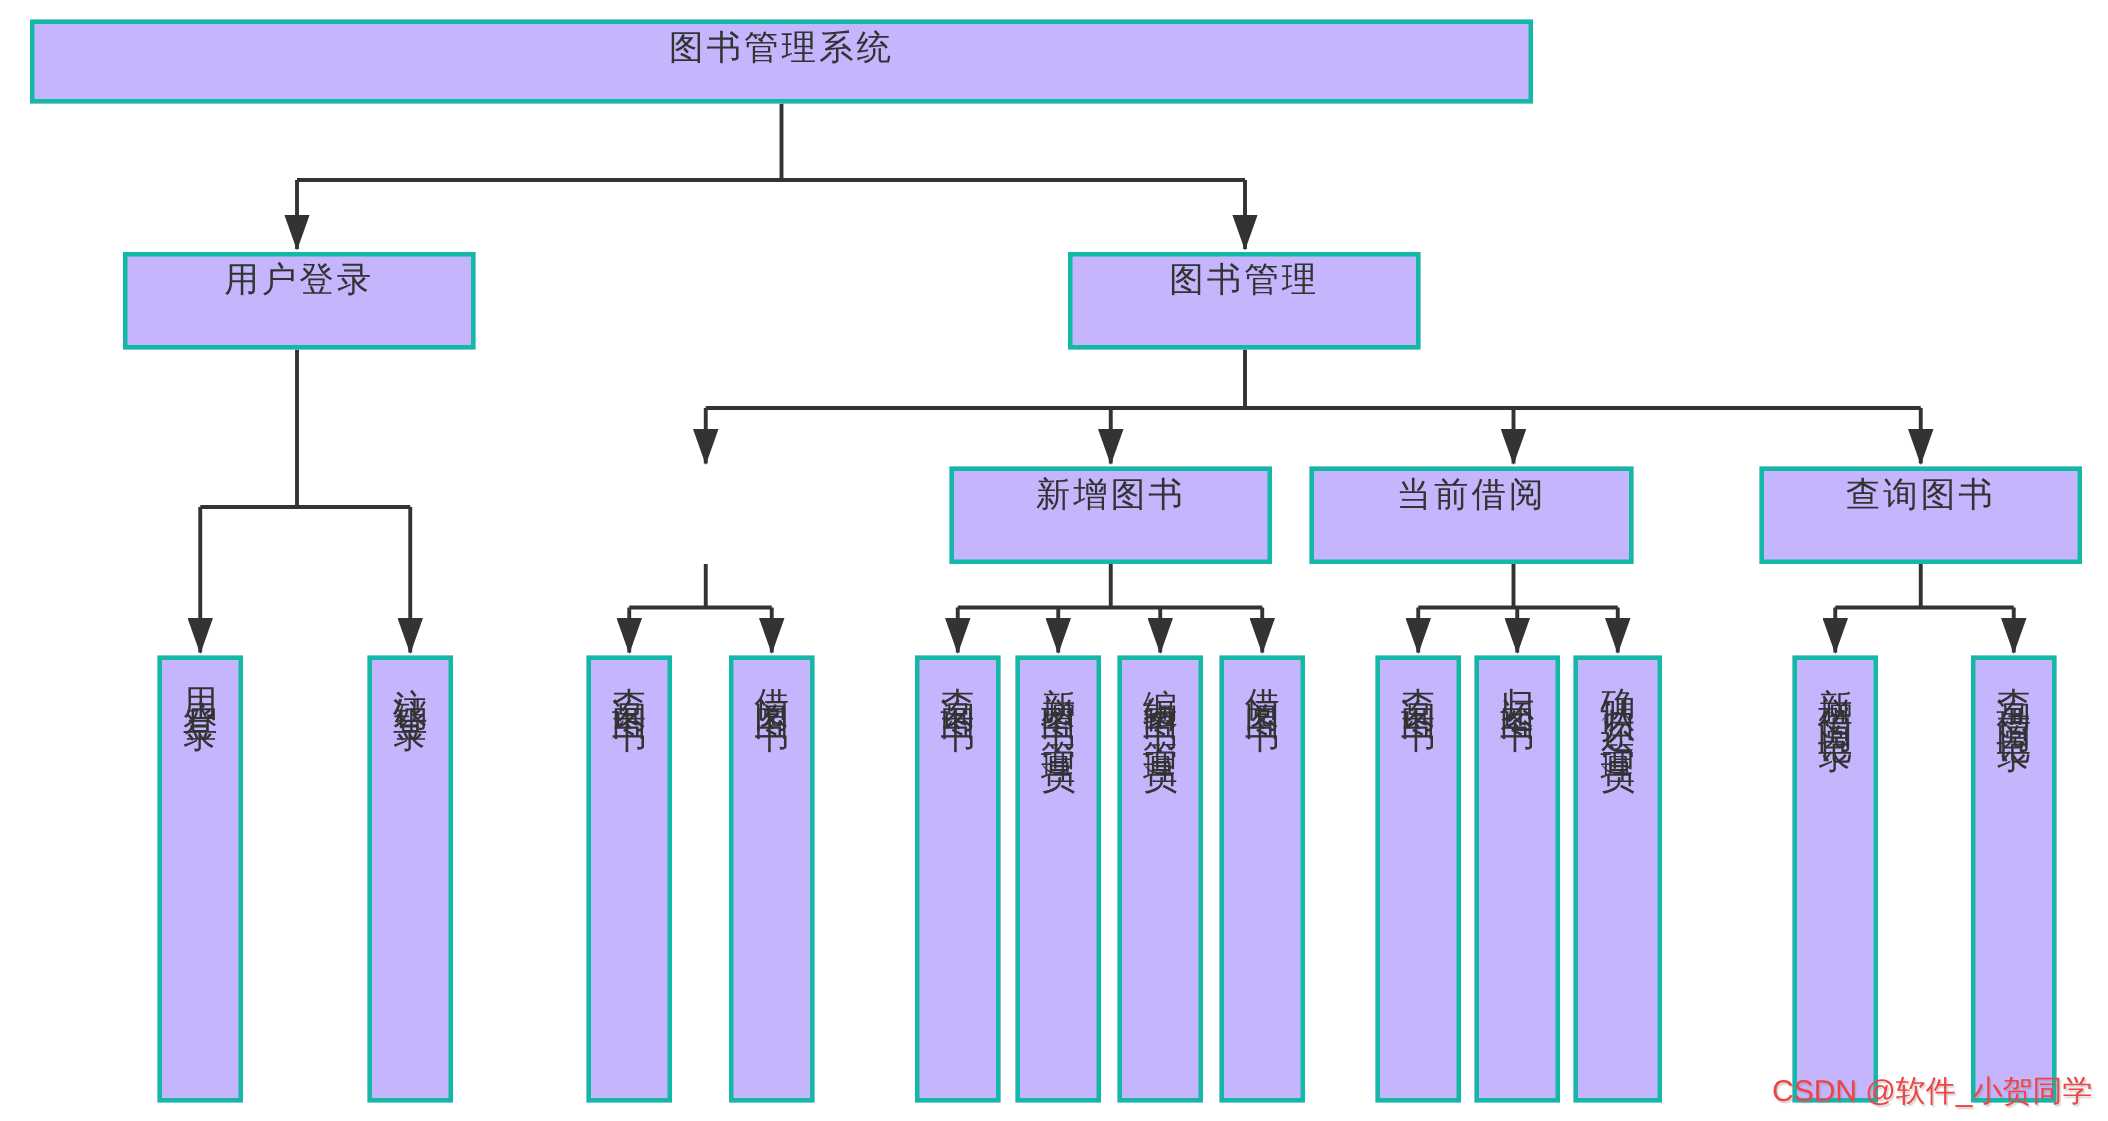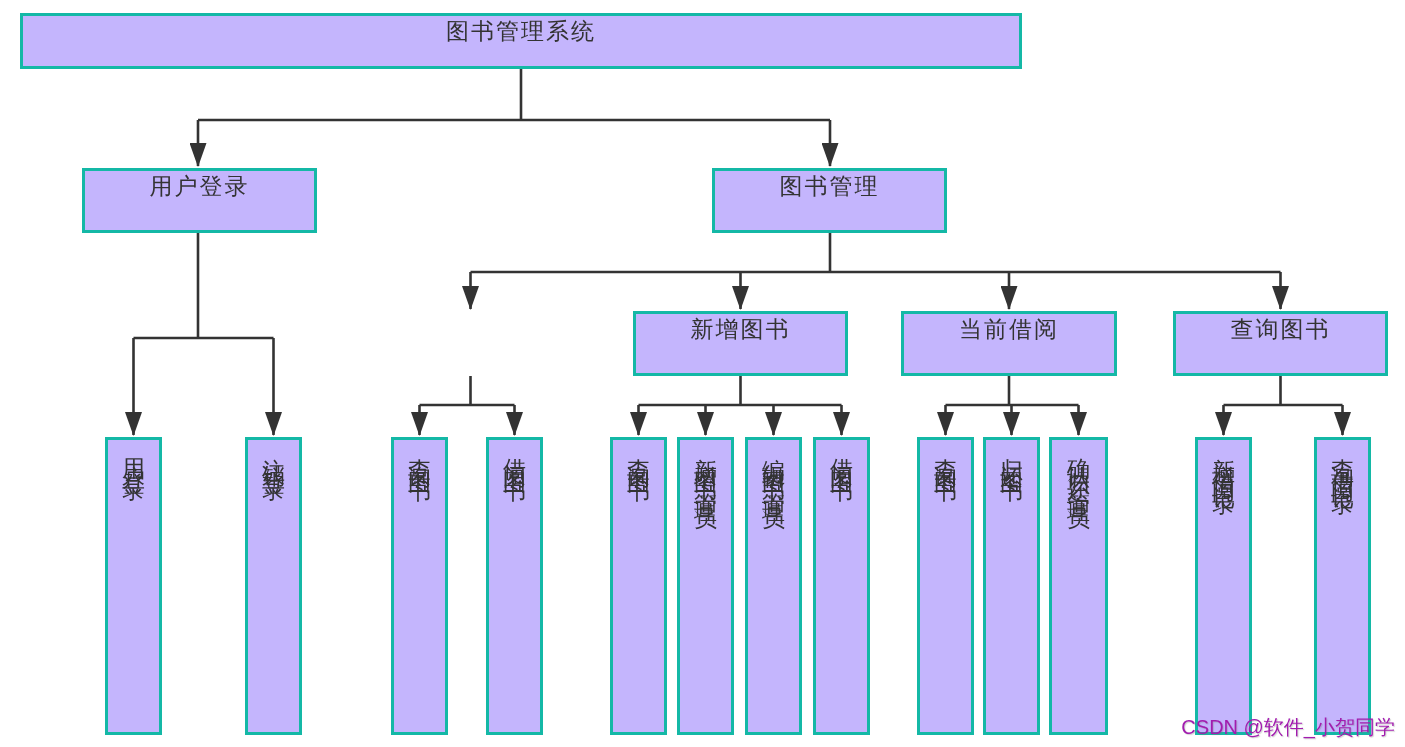"当前借阅" #n-cur-borrow { left: 901px -> 873px }
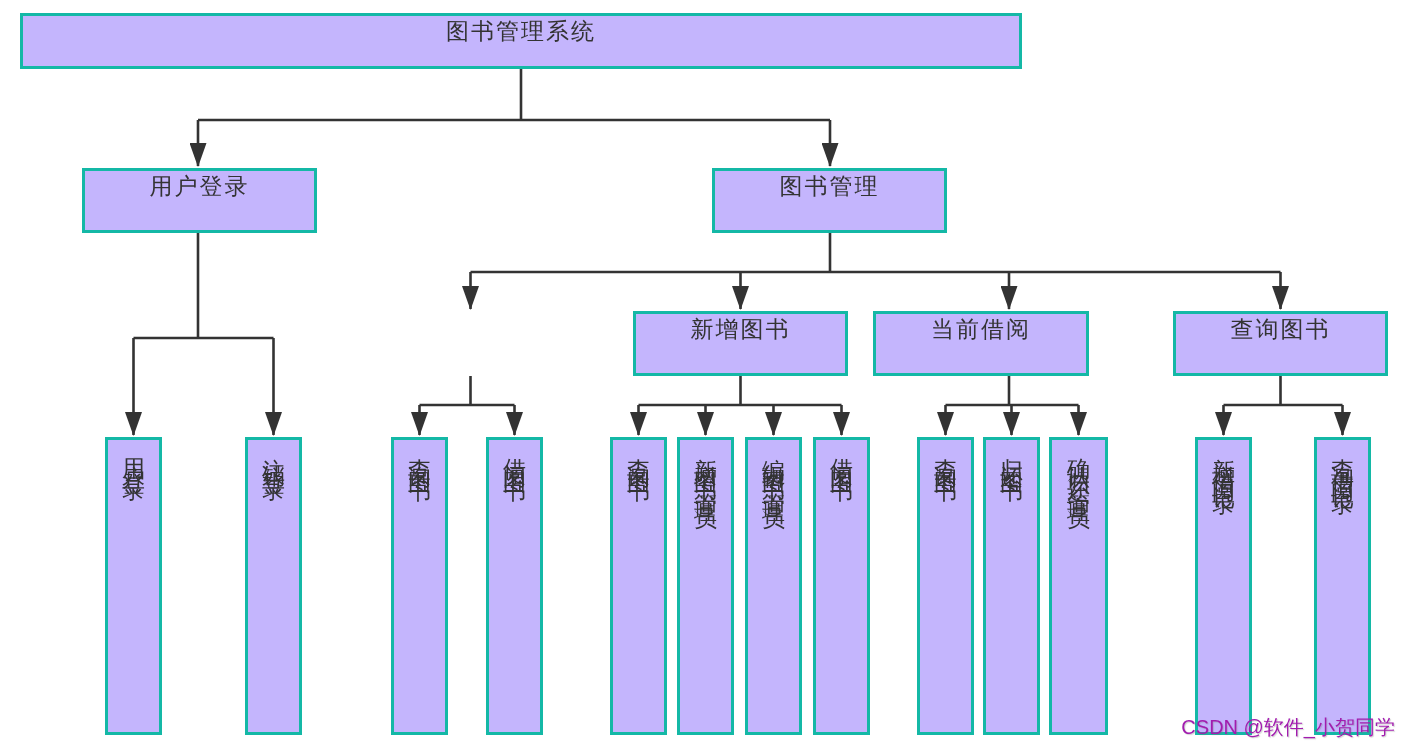"CSDN @软件_小贺同学" #watermark { color: #a21caf -> #ef4444 }
